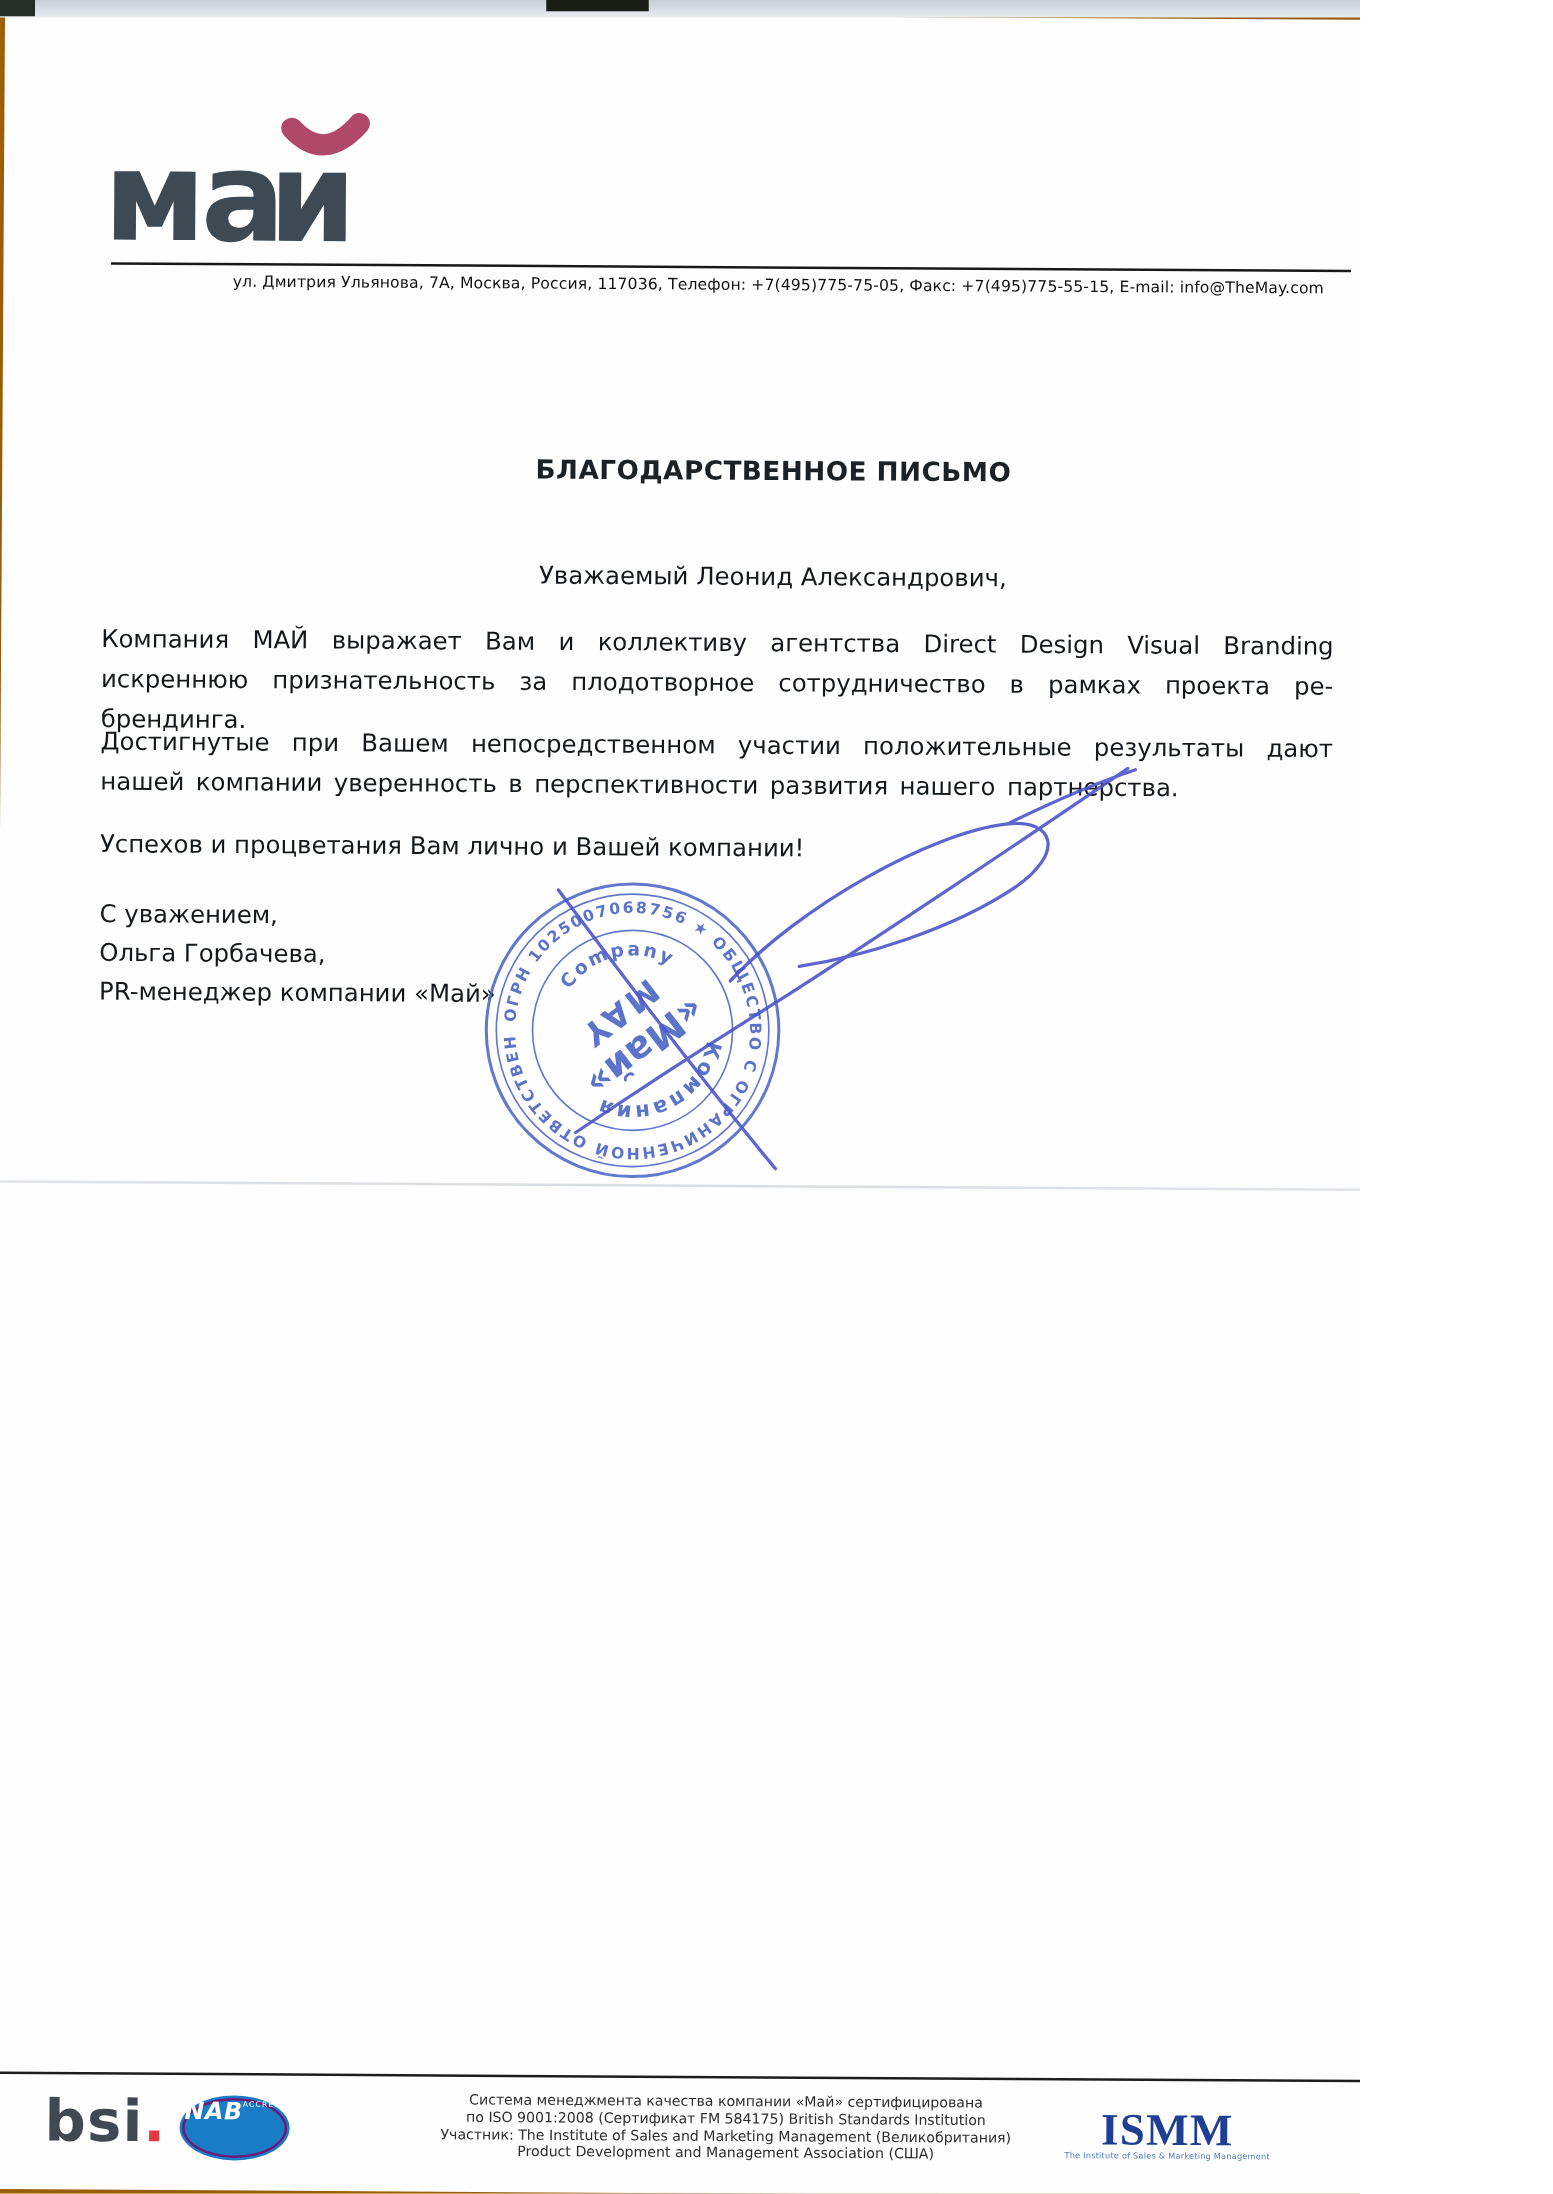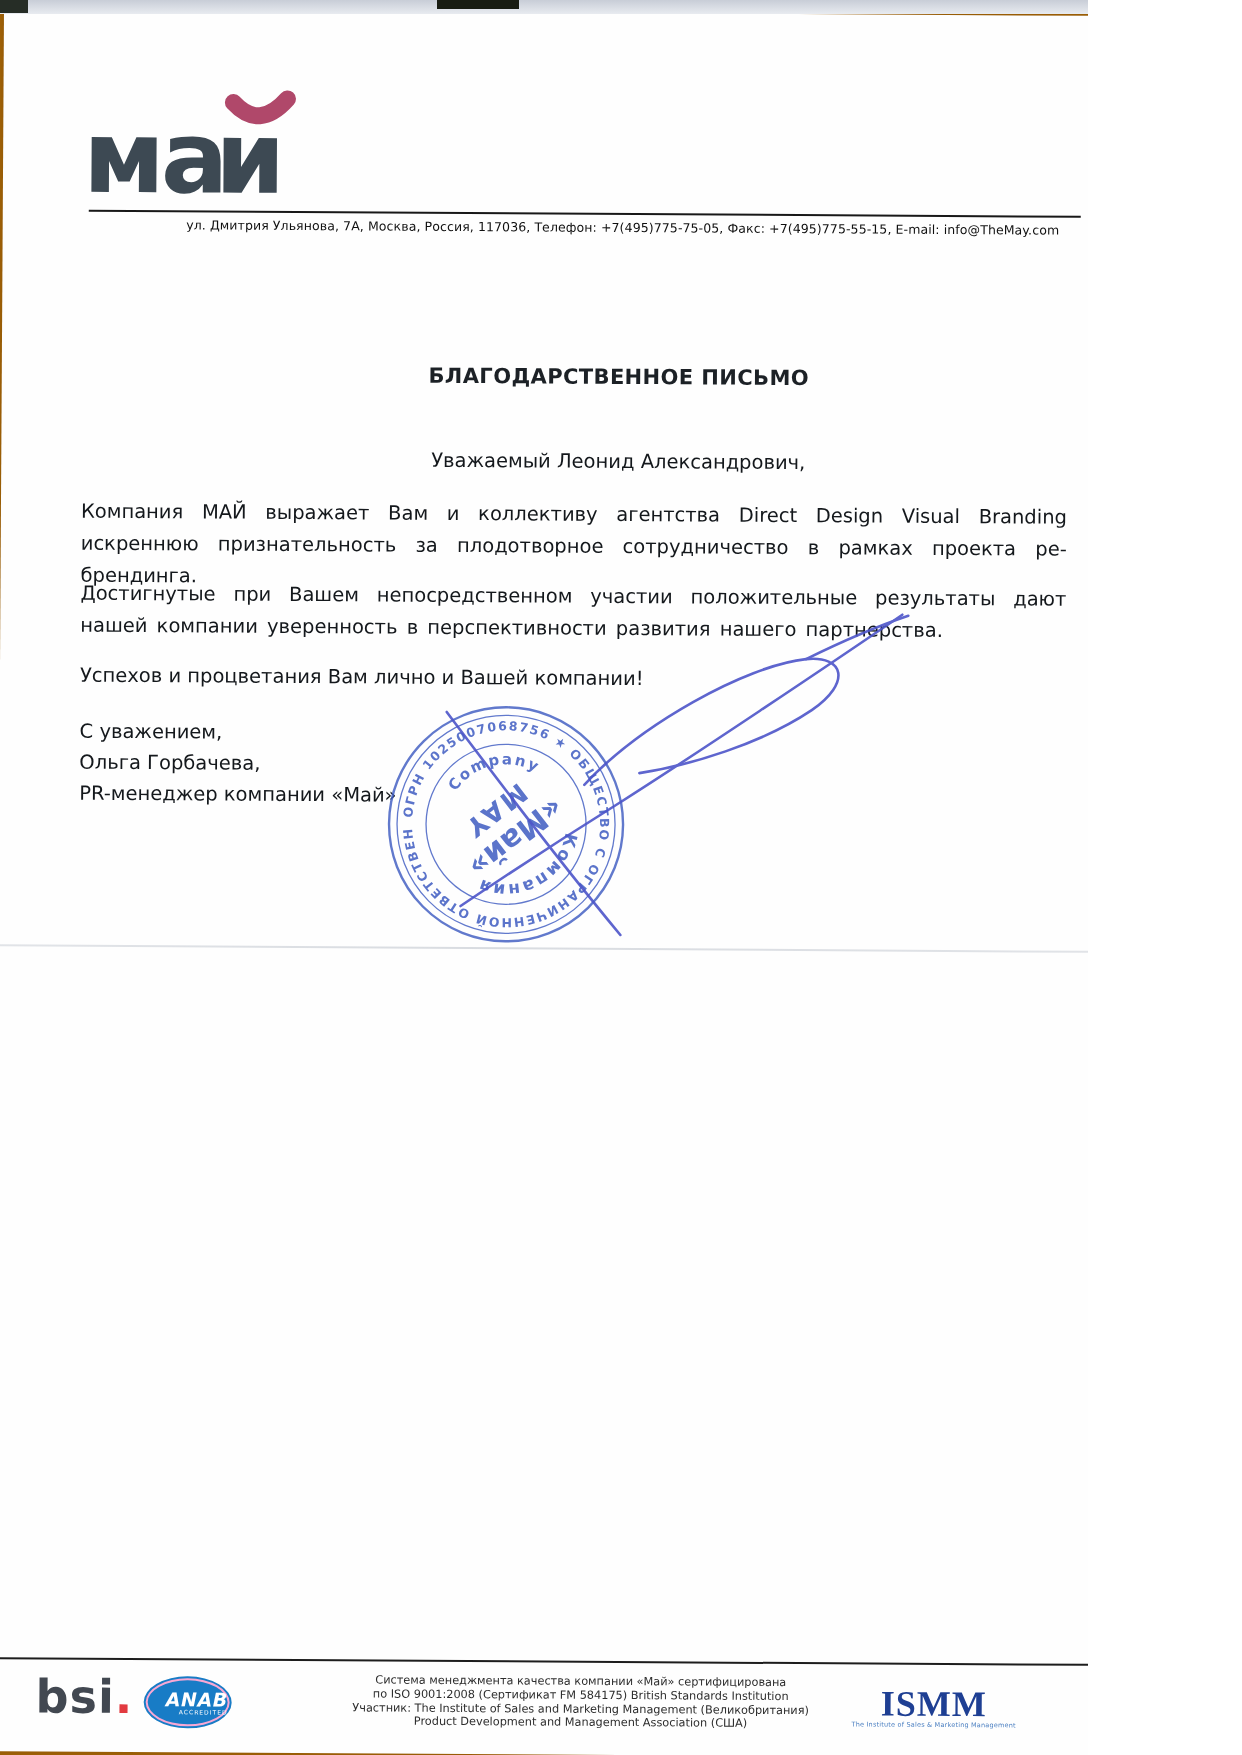"ANAB" .anab-inner { align-items: flex-end -> flex-start; border: 2px solid #f9a8d4 -> 2px solid #701a75; flex-direction: column -> row }
